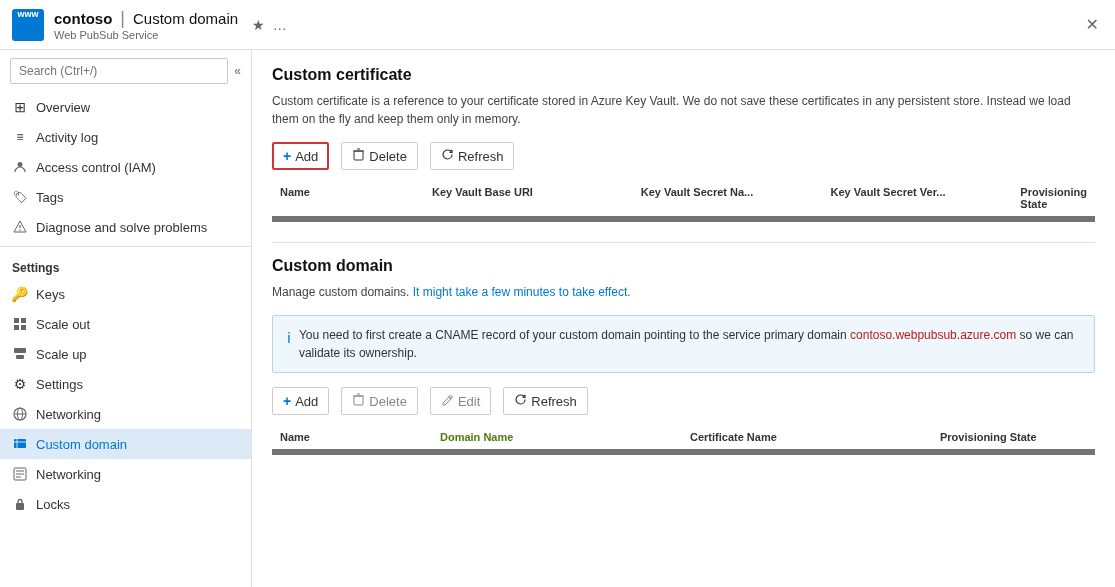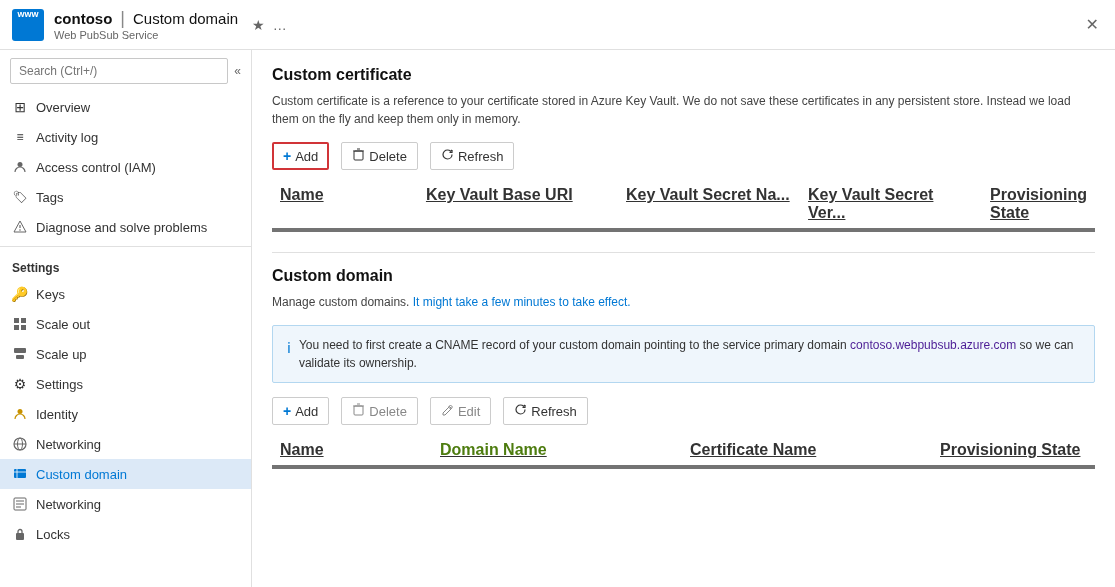"Name" .table-header { border-bottom: 4px solid #737373 -> 6px solid #737373; font-size: 16px -> 11px; text-decoration: underline -> none }
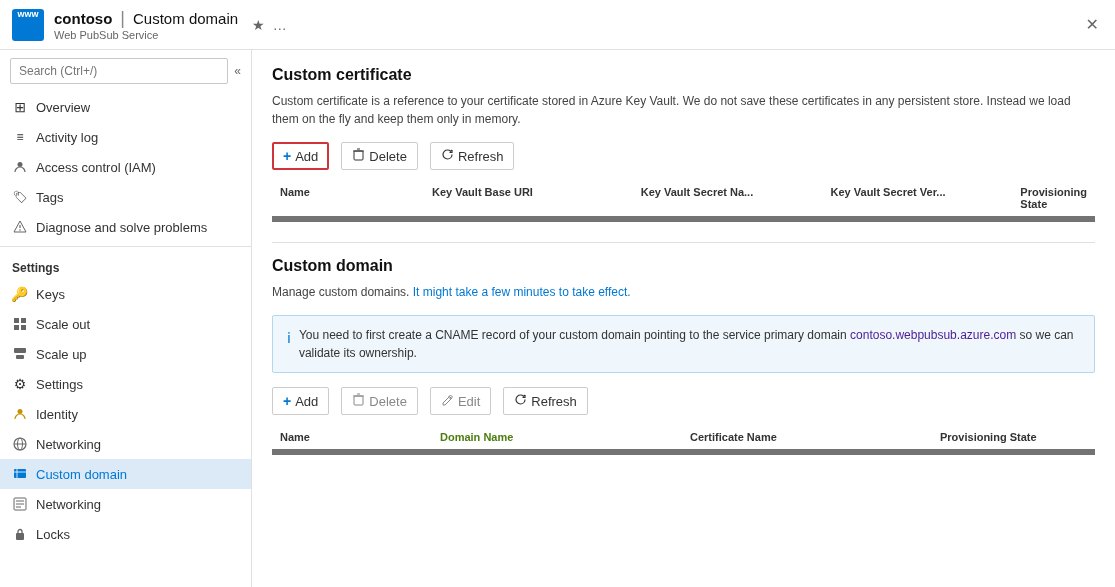"contoso.webpubsub.azure.com" .info-text a { color: #4c1d95 -> #b91c1c }
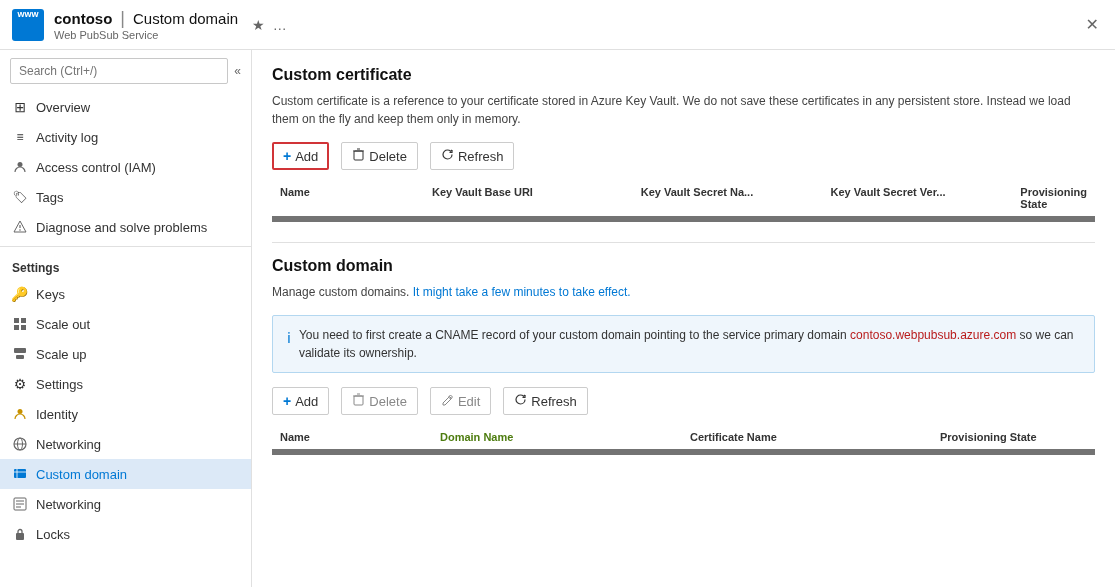"Identity" div.nav-item { html: <div> <span> <svg> <circle></circle> <path></path> </svg> </span> <span>Identity</span> </div> -> none }
